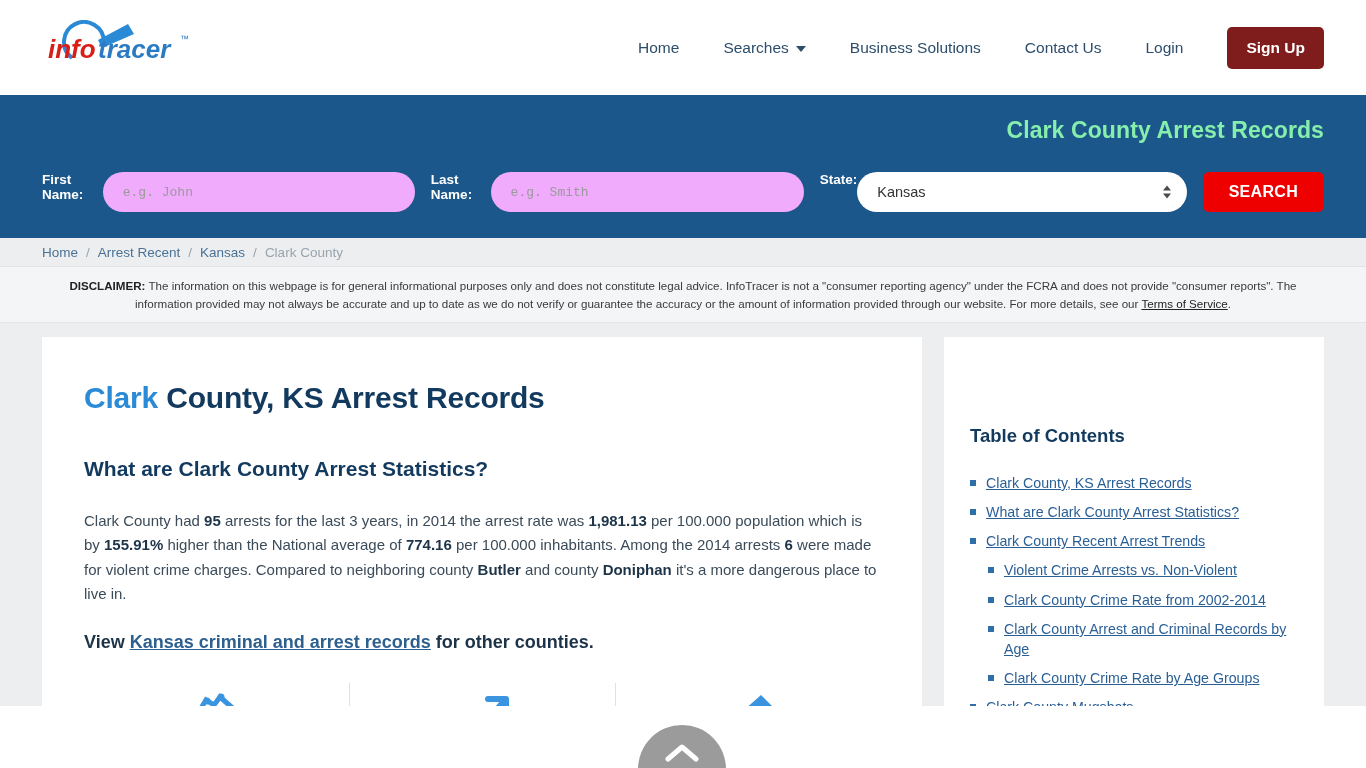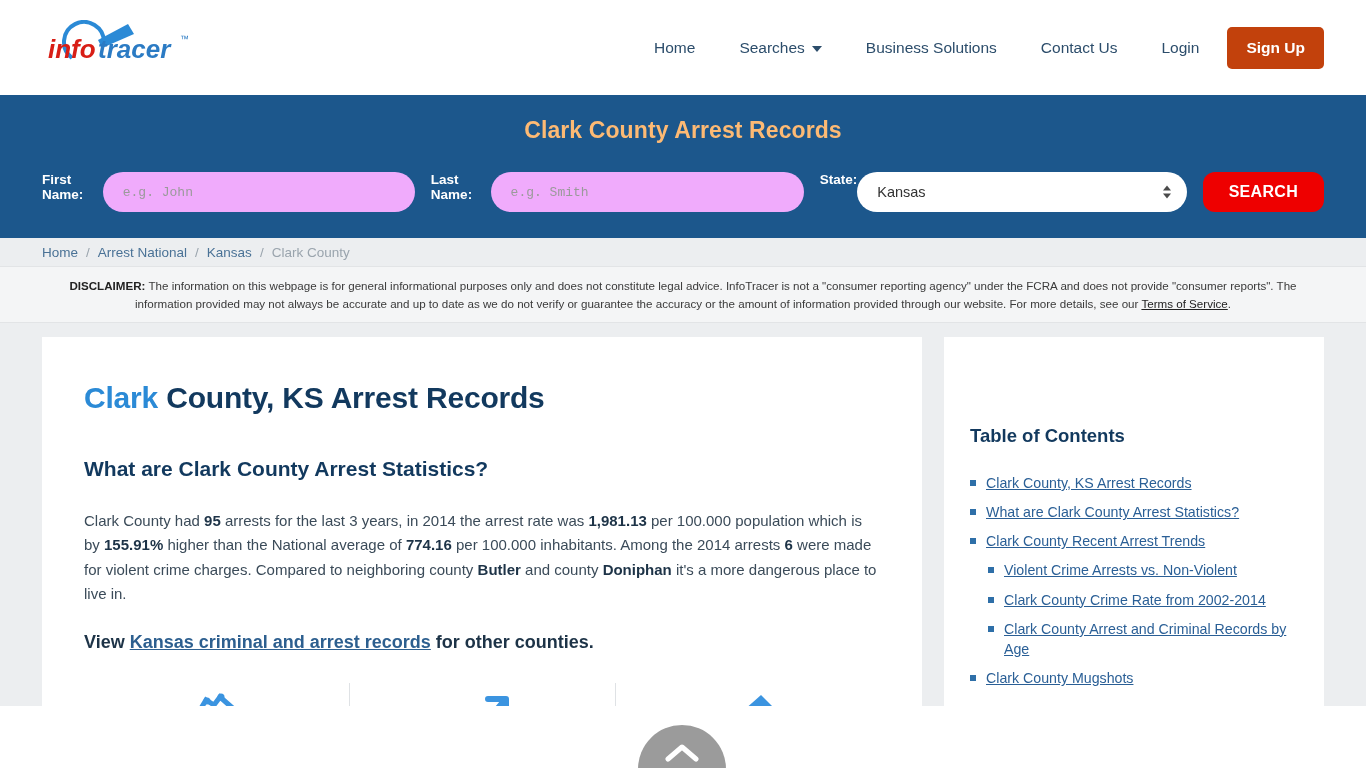"Sign Up" .signup-btn { background: #c2410c -> #7f1d1d; margin-left: 6px -> 22px }
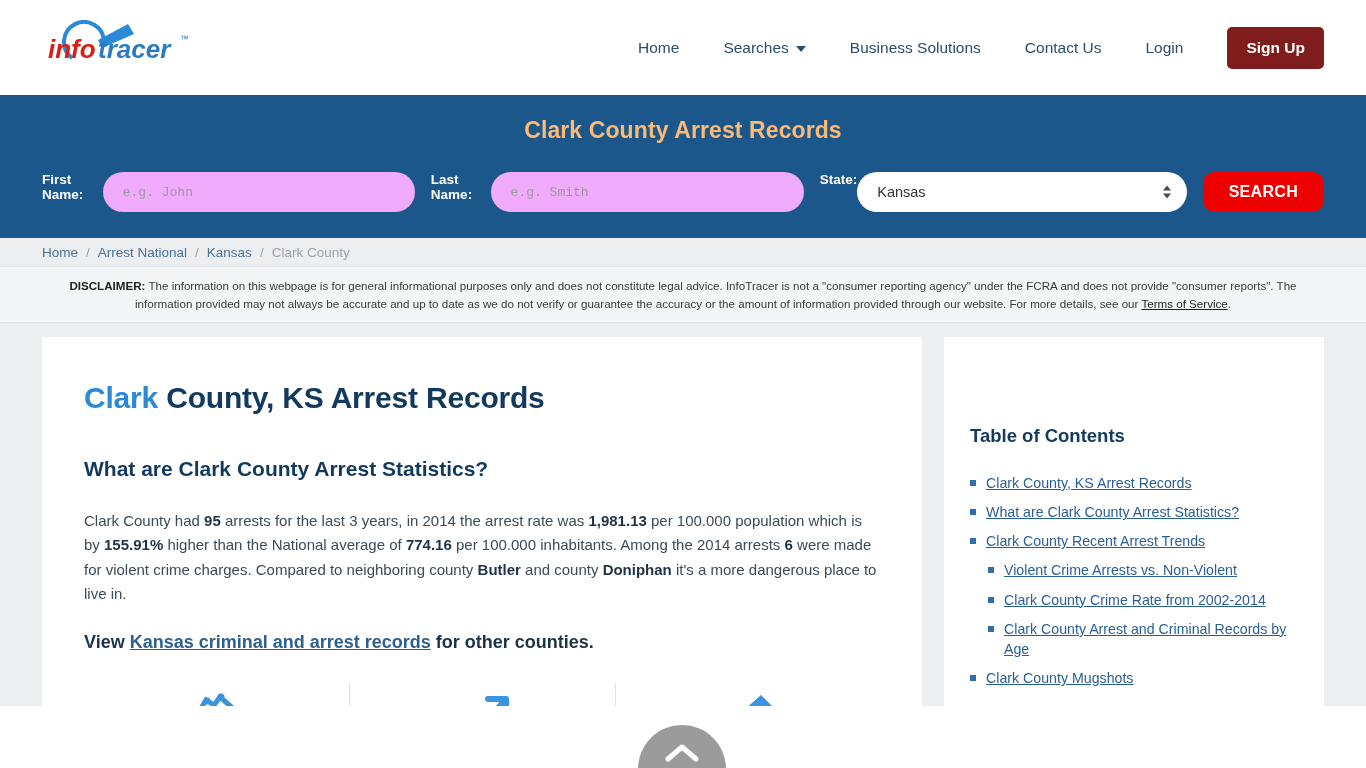"Clark County Arrest Records" .band-title { color: #fdba74 -> #86efac; text-align: center -> right }
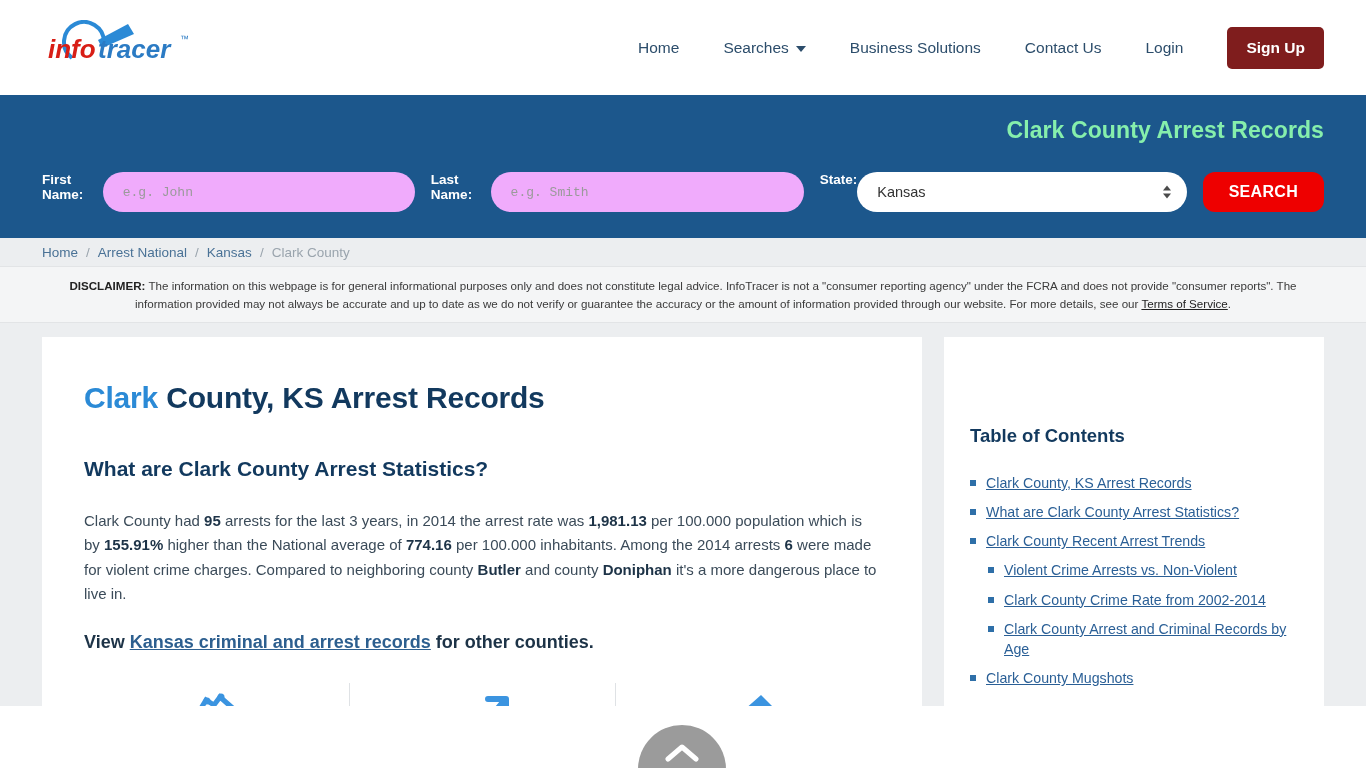"SEARCH" .search-submit { border-radius: 12px -> 6px }
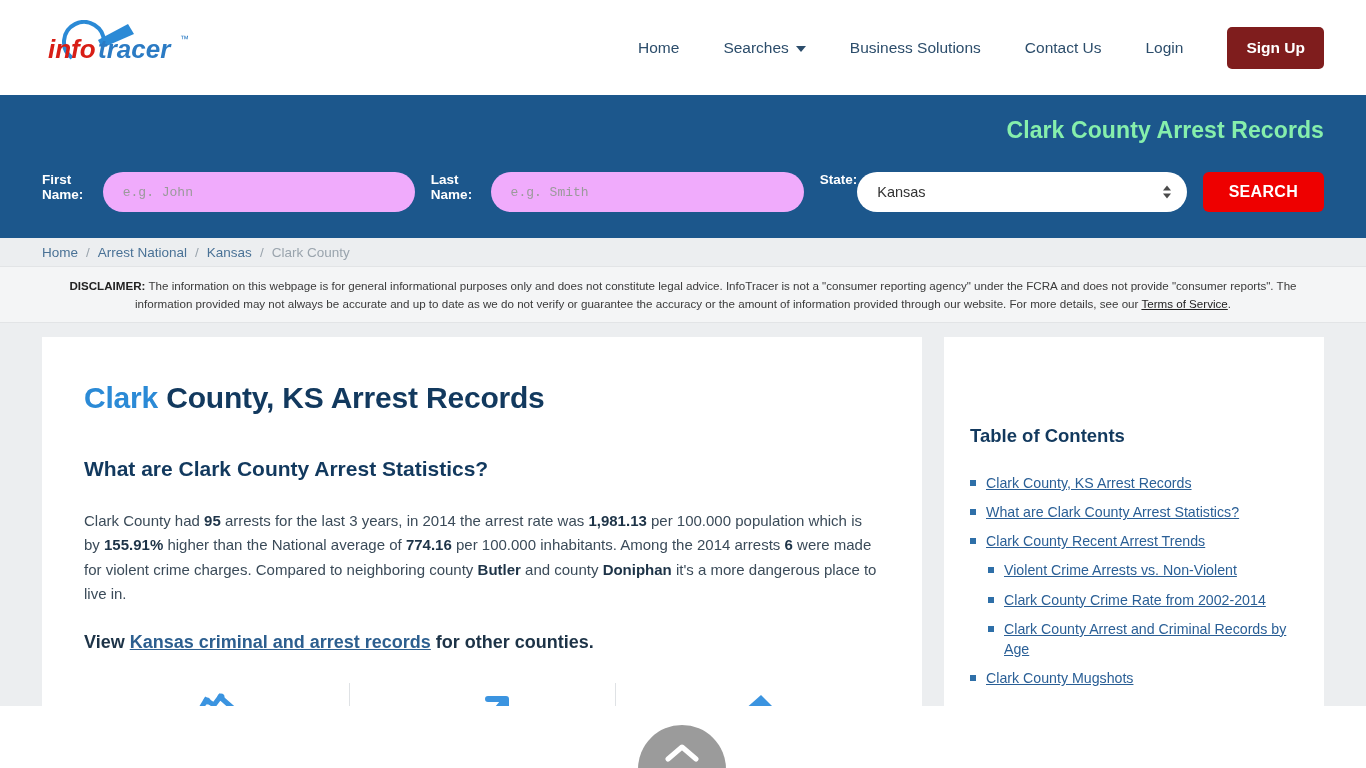"Arrest National" a.crumb { text: National -> Recent }
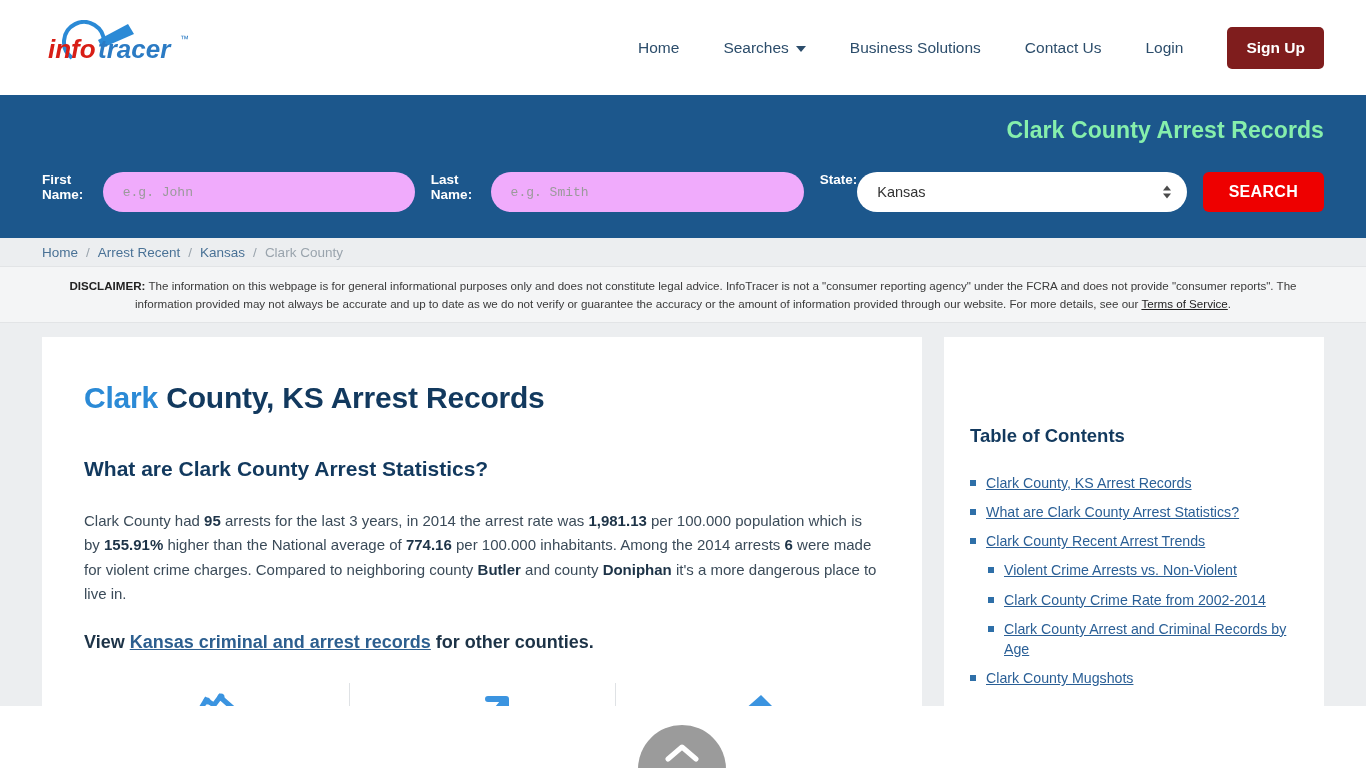"Clark County Crime Rate by" li.toc-li { html: none -> <li> <span></span> <a>Clark County Crime Rate by Age Groups</a> </li> }
